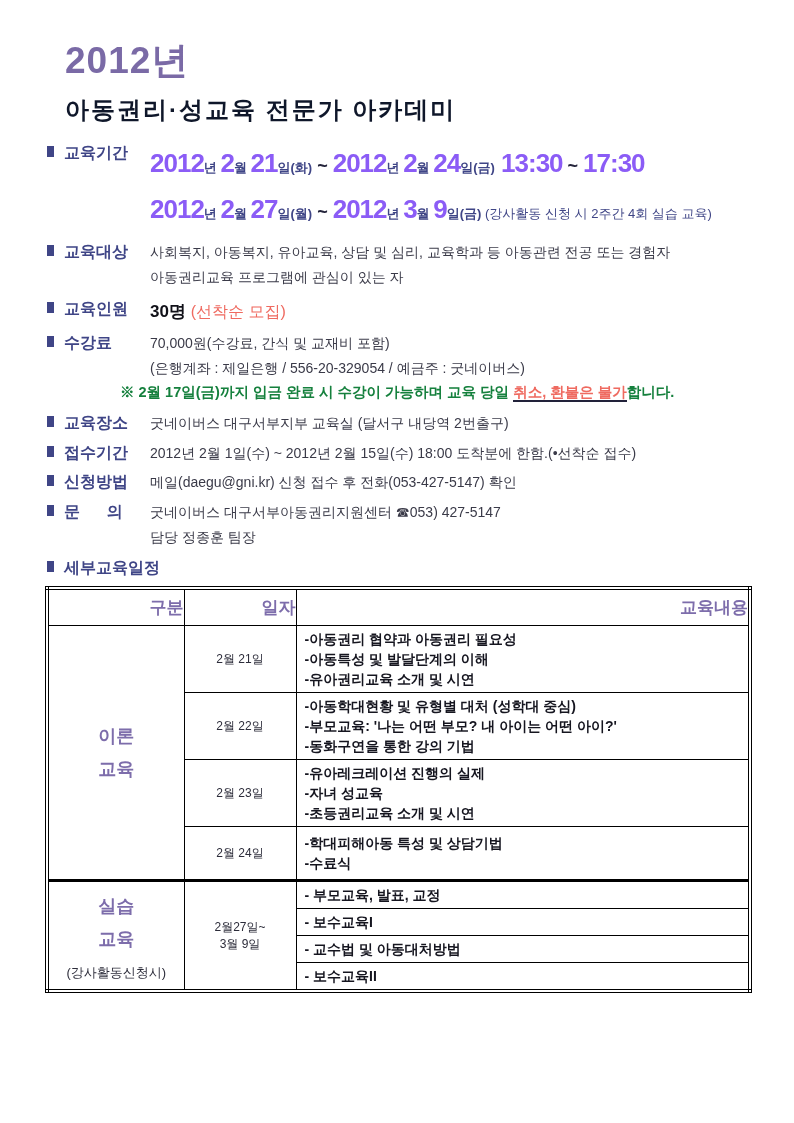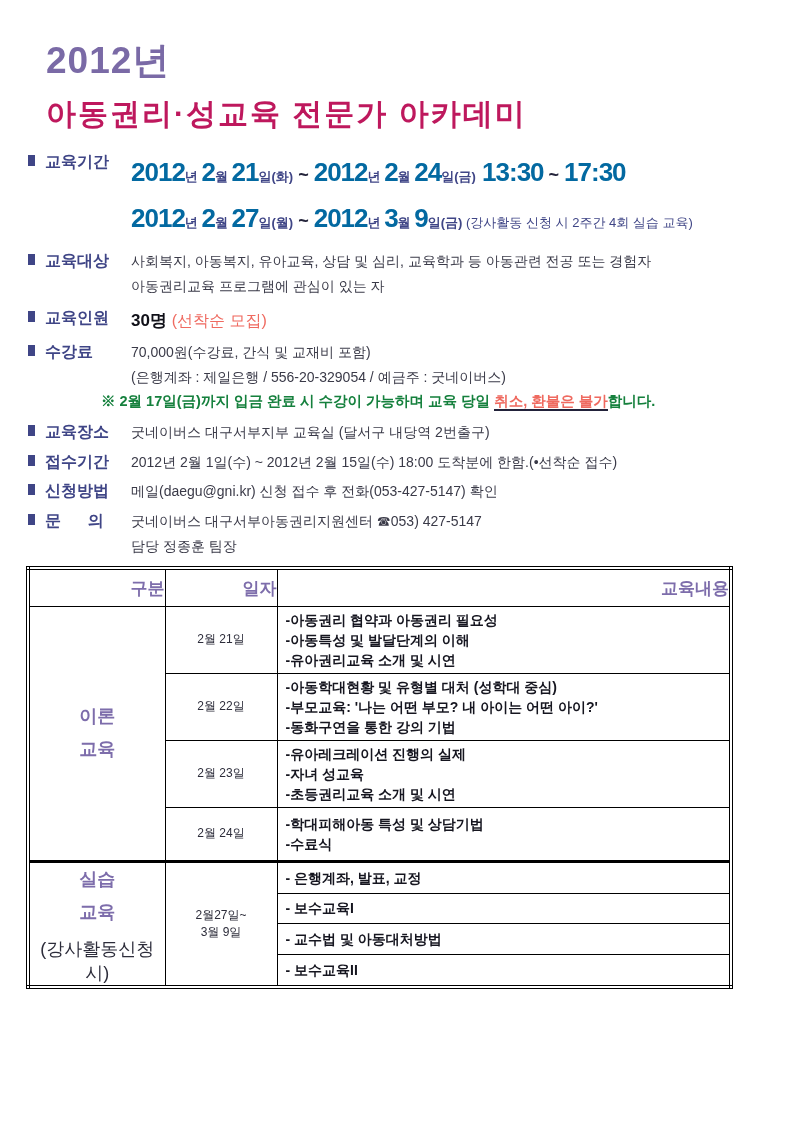"2012년" .page { padding: 36px 40px 0 26px -> 36px 40px 0 45px }
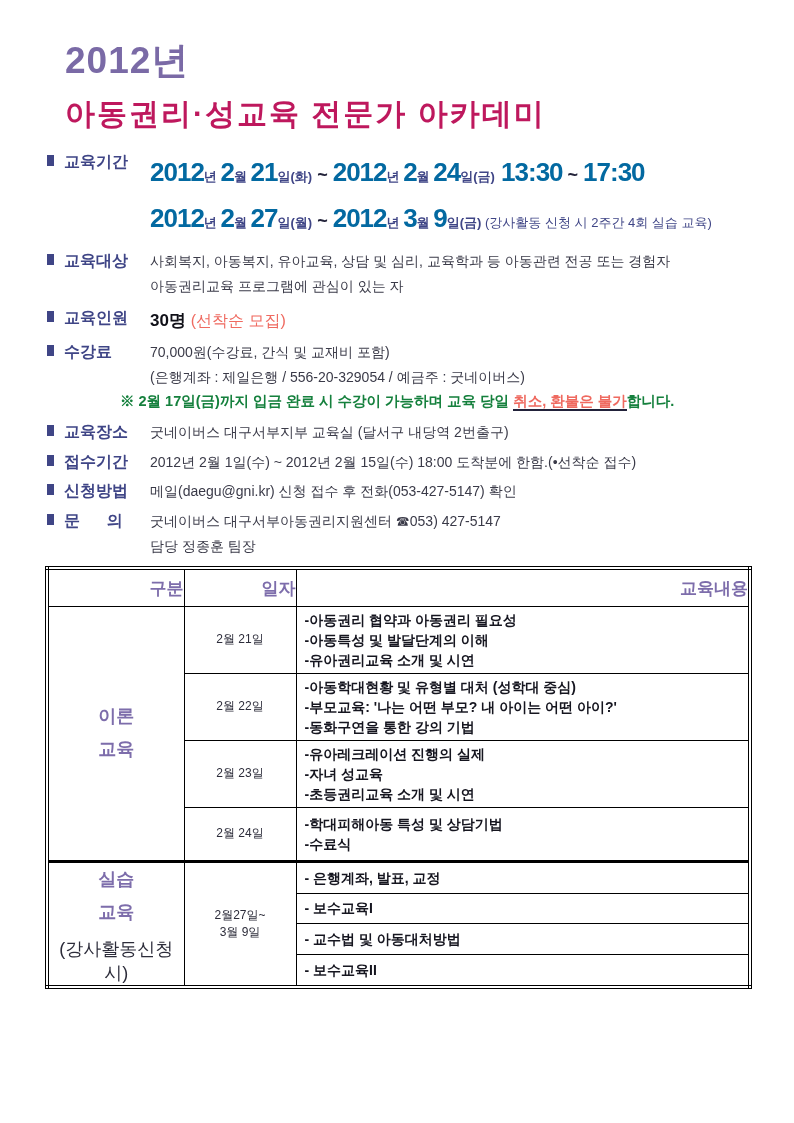"아동권리·성교육 전문가 아카데미" .main-title { color: #be185d -> #0f172a; font-size: 30px -> 24px }
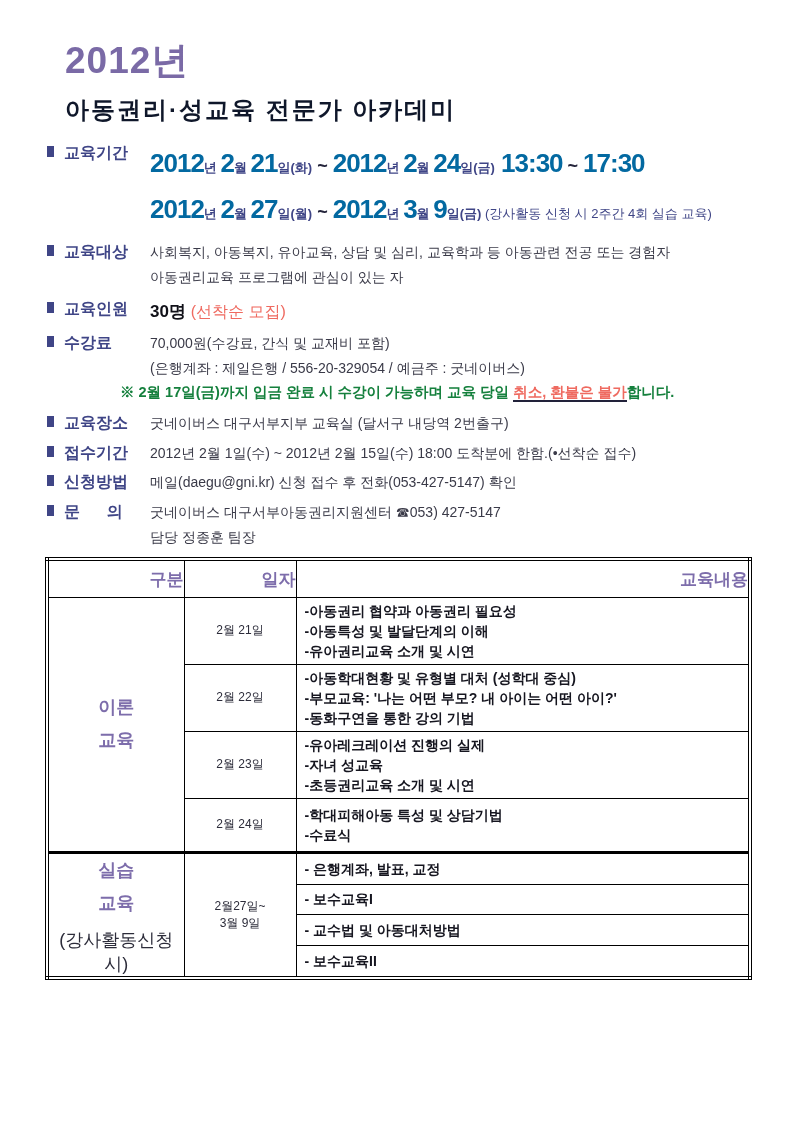"2012" .seg-num { color: #0369a1 -> #8b5cf6 }
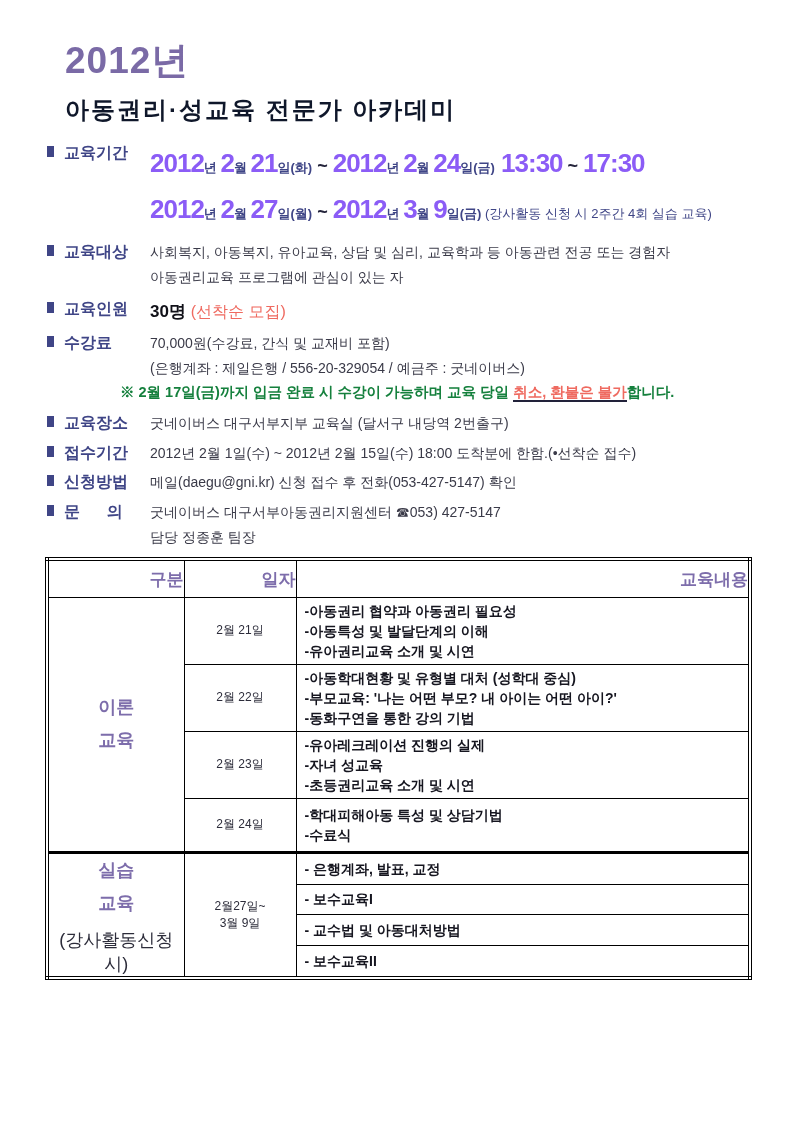"세부교육일정" div.section { html: none -> <div> <span></span> <div>세부교육일정</div> </div> }
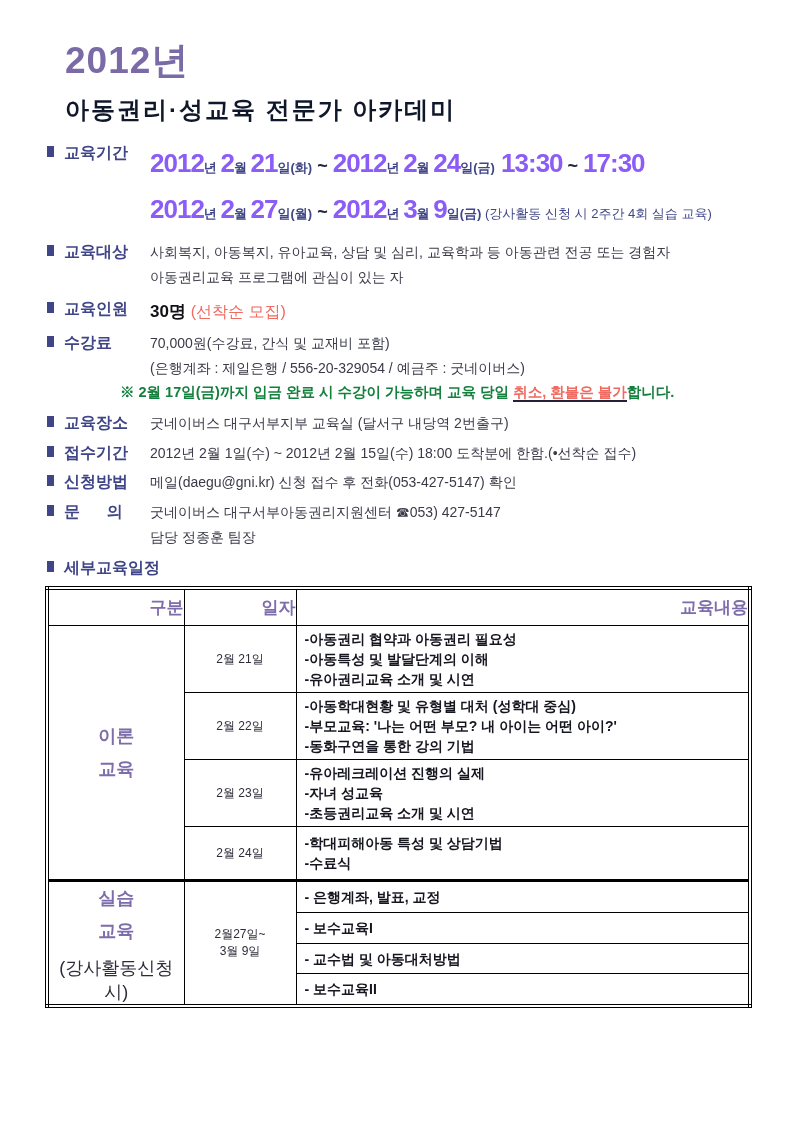"- 은행계좌, 발표, 교정" td.content-cell { text: 은행계좌 -> 부모교육 }
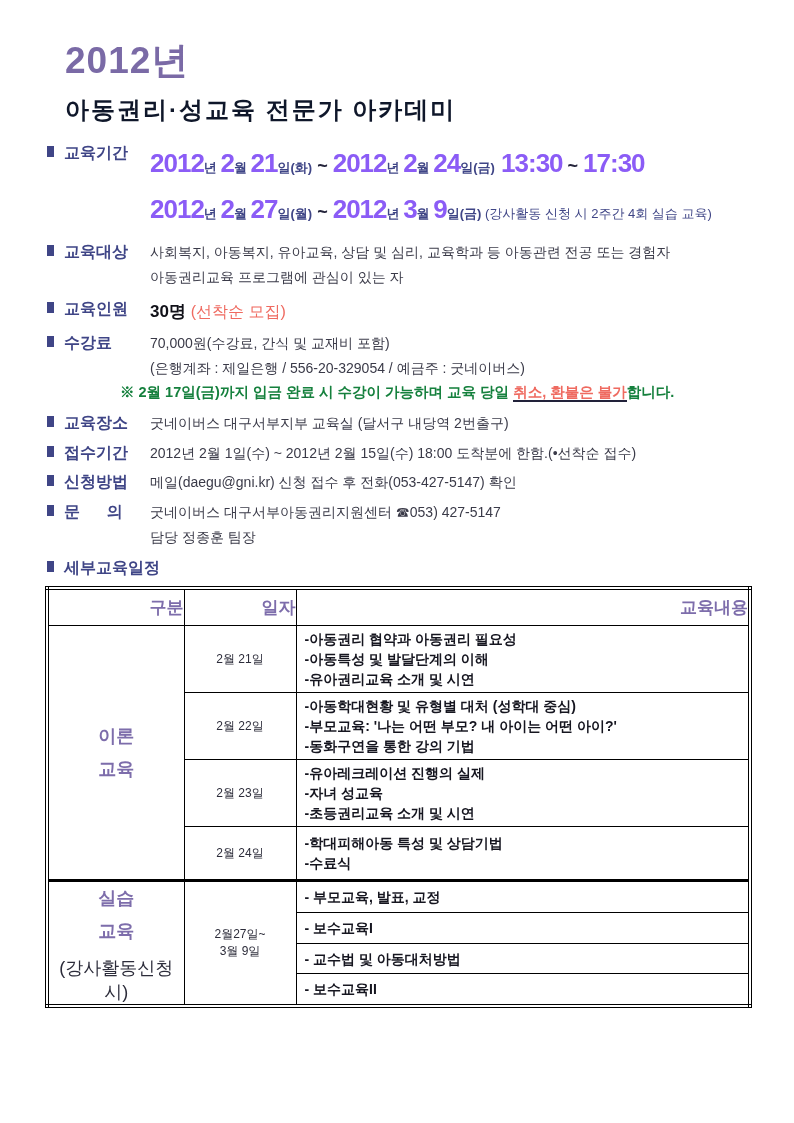"(강사활동신청시)" .group-sub { font-size: 18px -> 13px }
